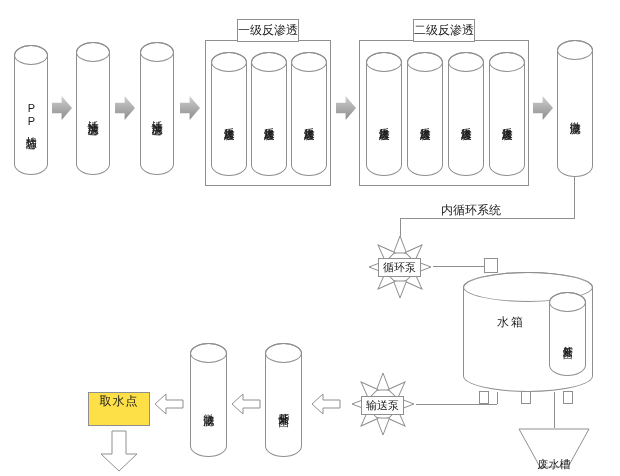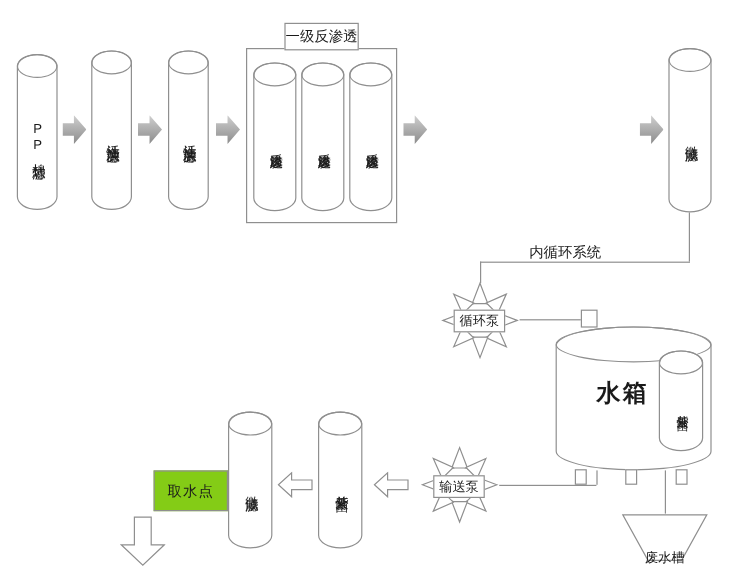"二级反渗透" div.stage { html: none -> <div> <div>二级反渗透</div> <div> <div></div> <div>反渗透膜</div> </div> <div> <div></div> <div>反渗透膜</div> </div> <div> <div></div> <div>反渗透膜</div> </div> <div> <div></div> <div>反渗透膜</div> </div> </div> }
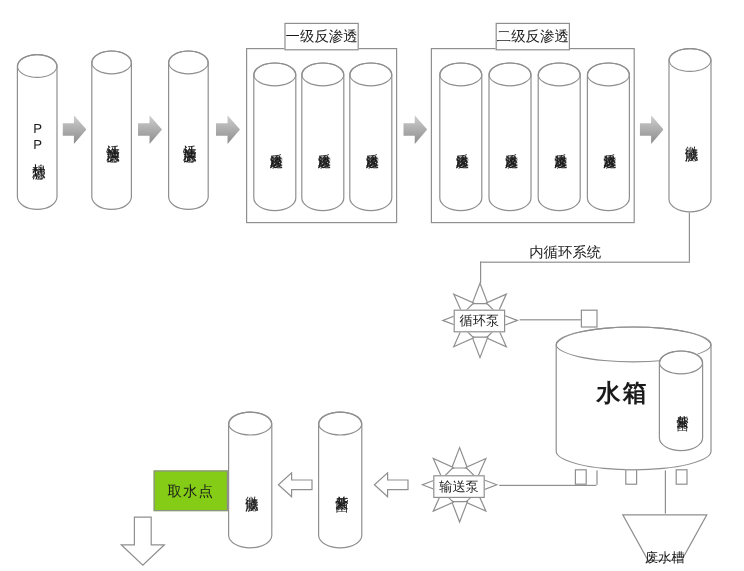"水箱" .tank-label { font-size: 20px -> 12px; font-weight: bold -> normal }
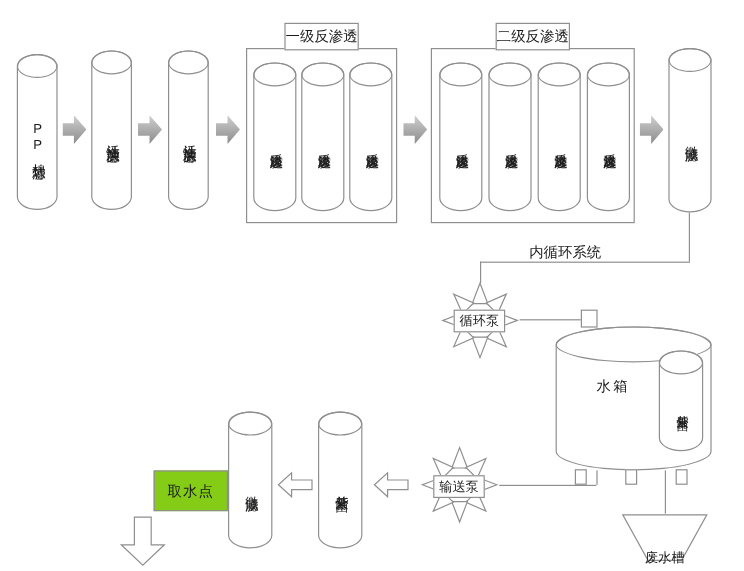"取水点" .box { align-items: center -> flex-start; background: #84cc16 -> #fde047; margin-left: 40px -> none }
